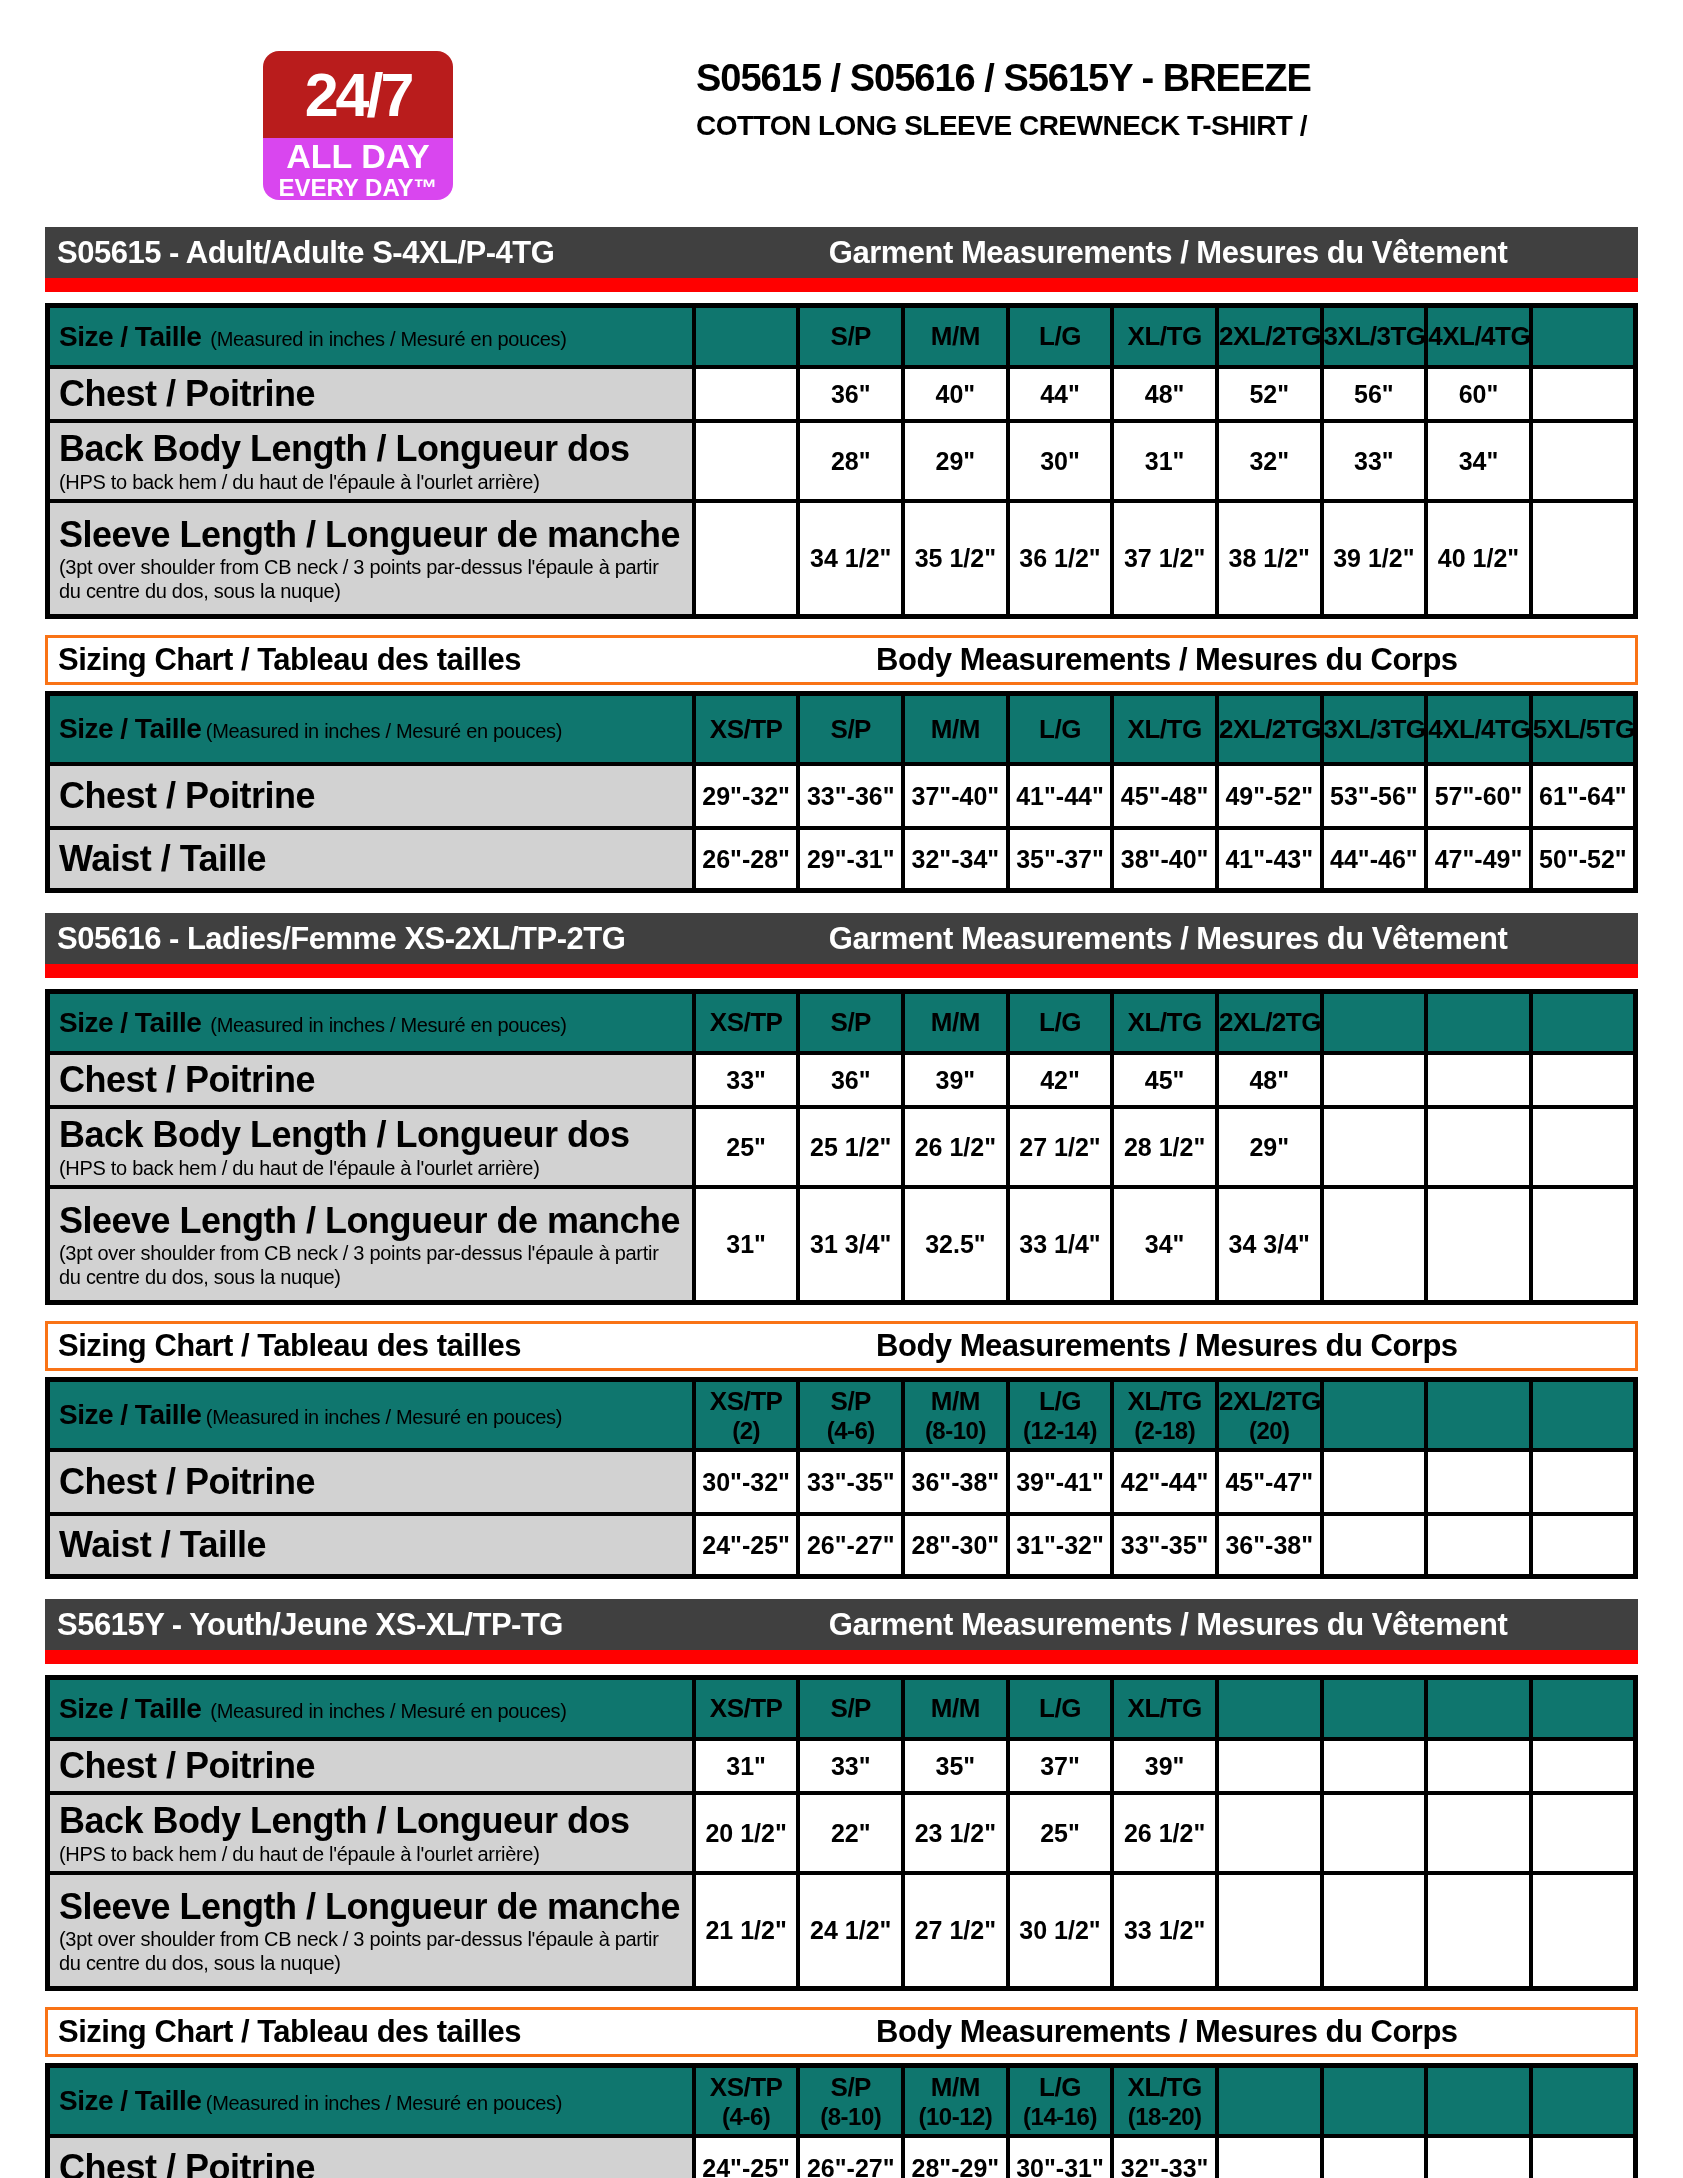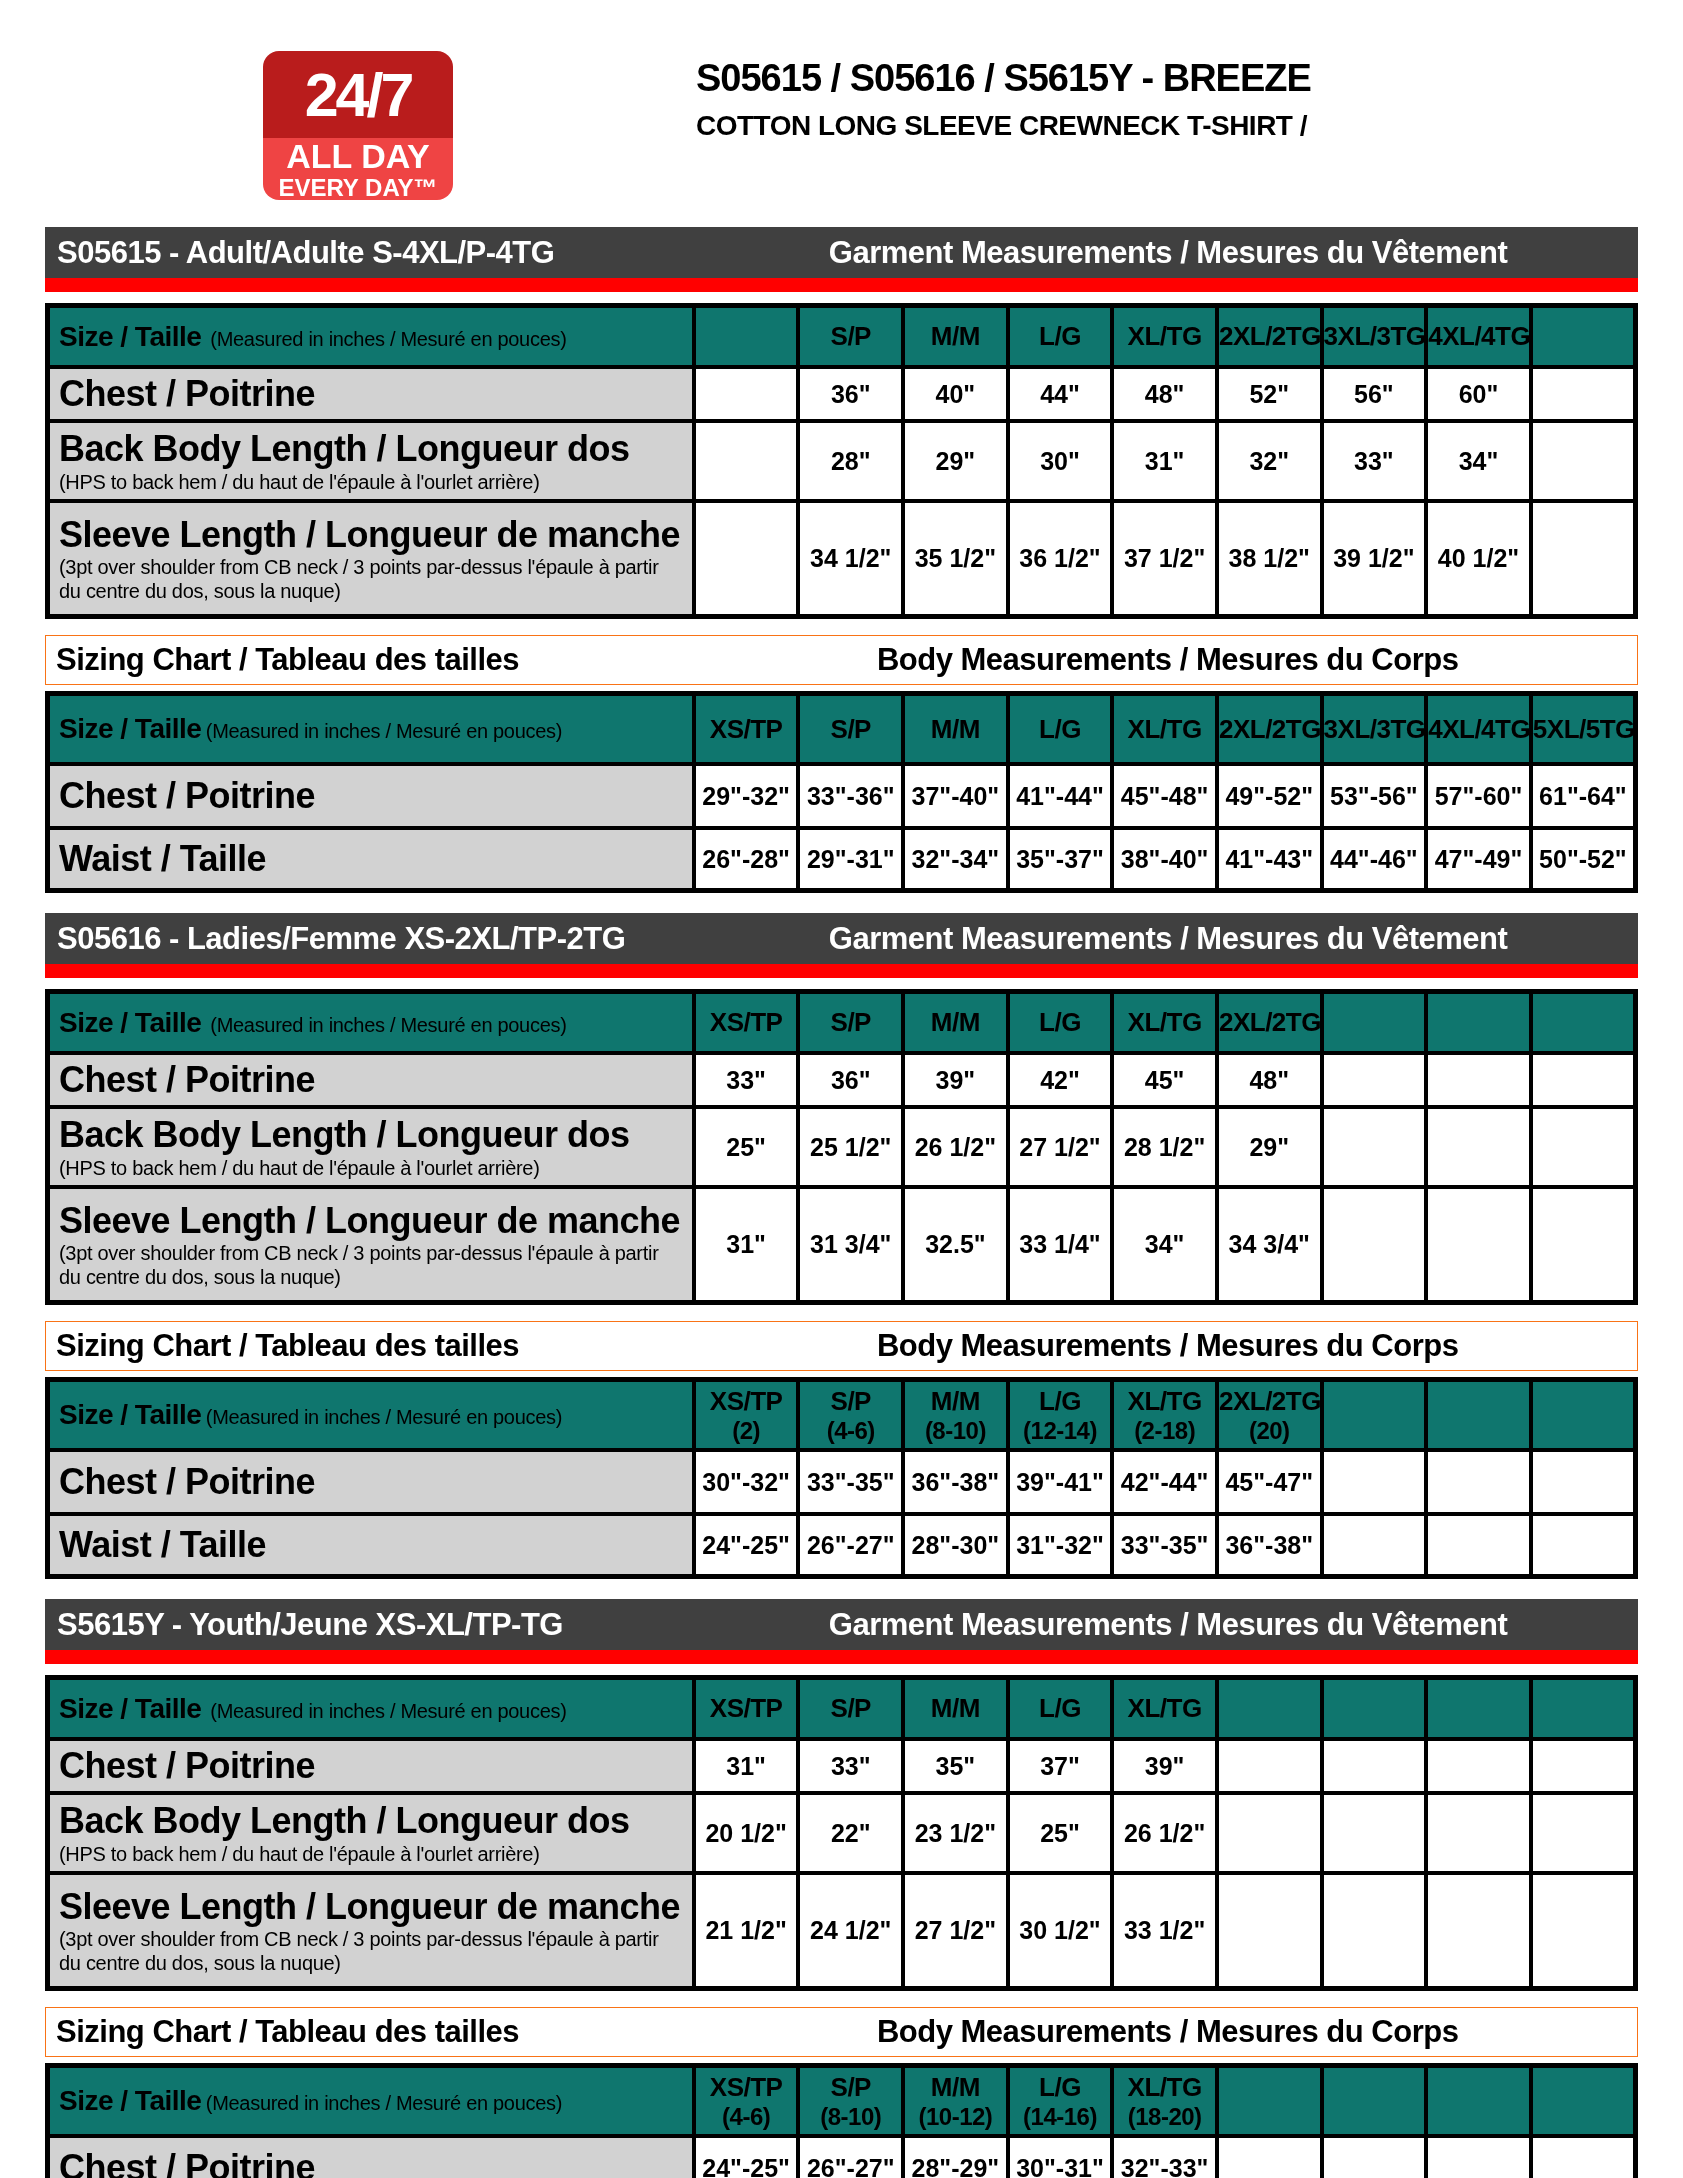"ALL DAY" .logo-black { background: #ef4444 -> #d946ef }
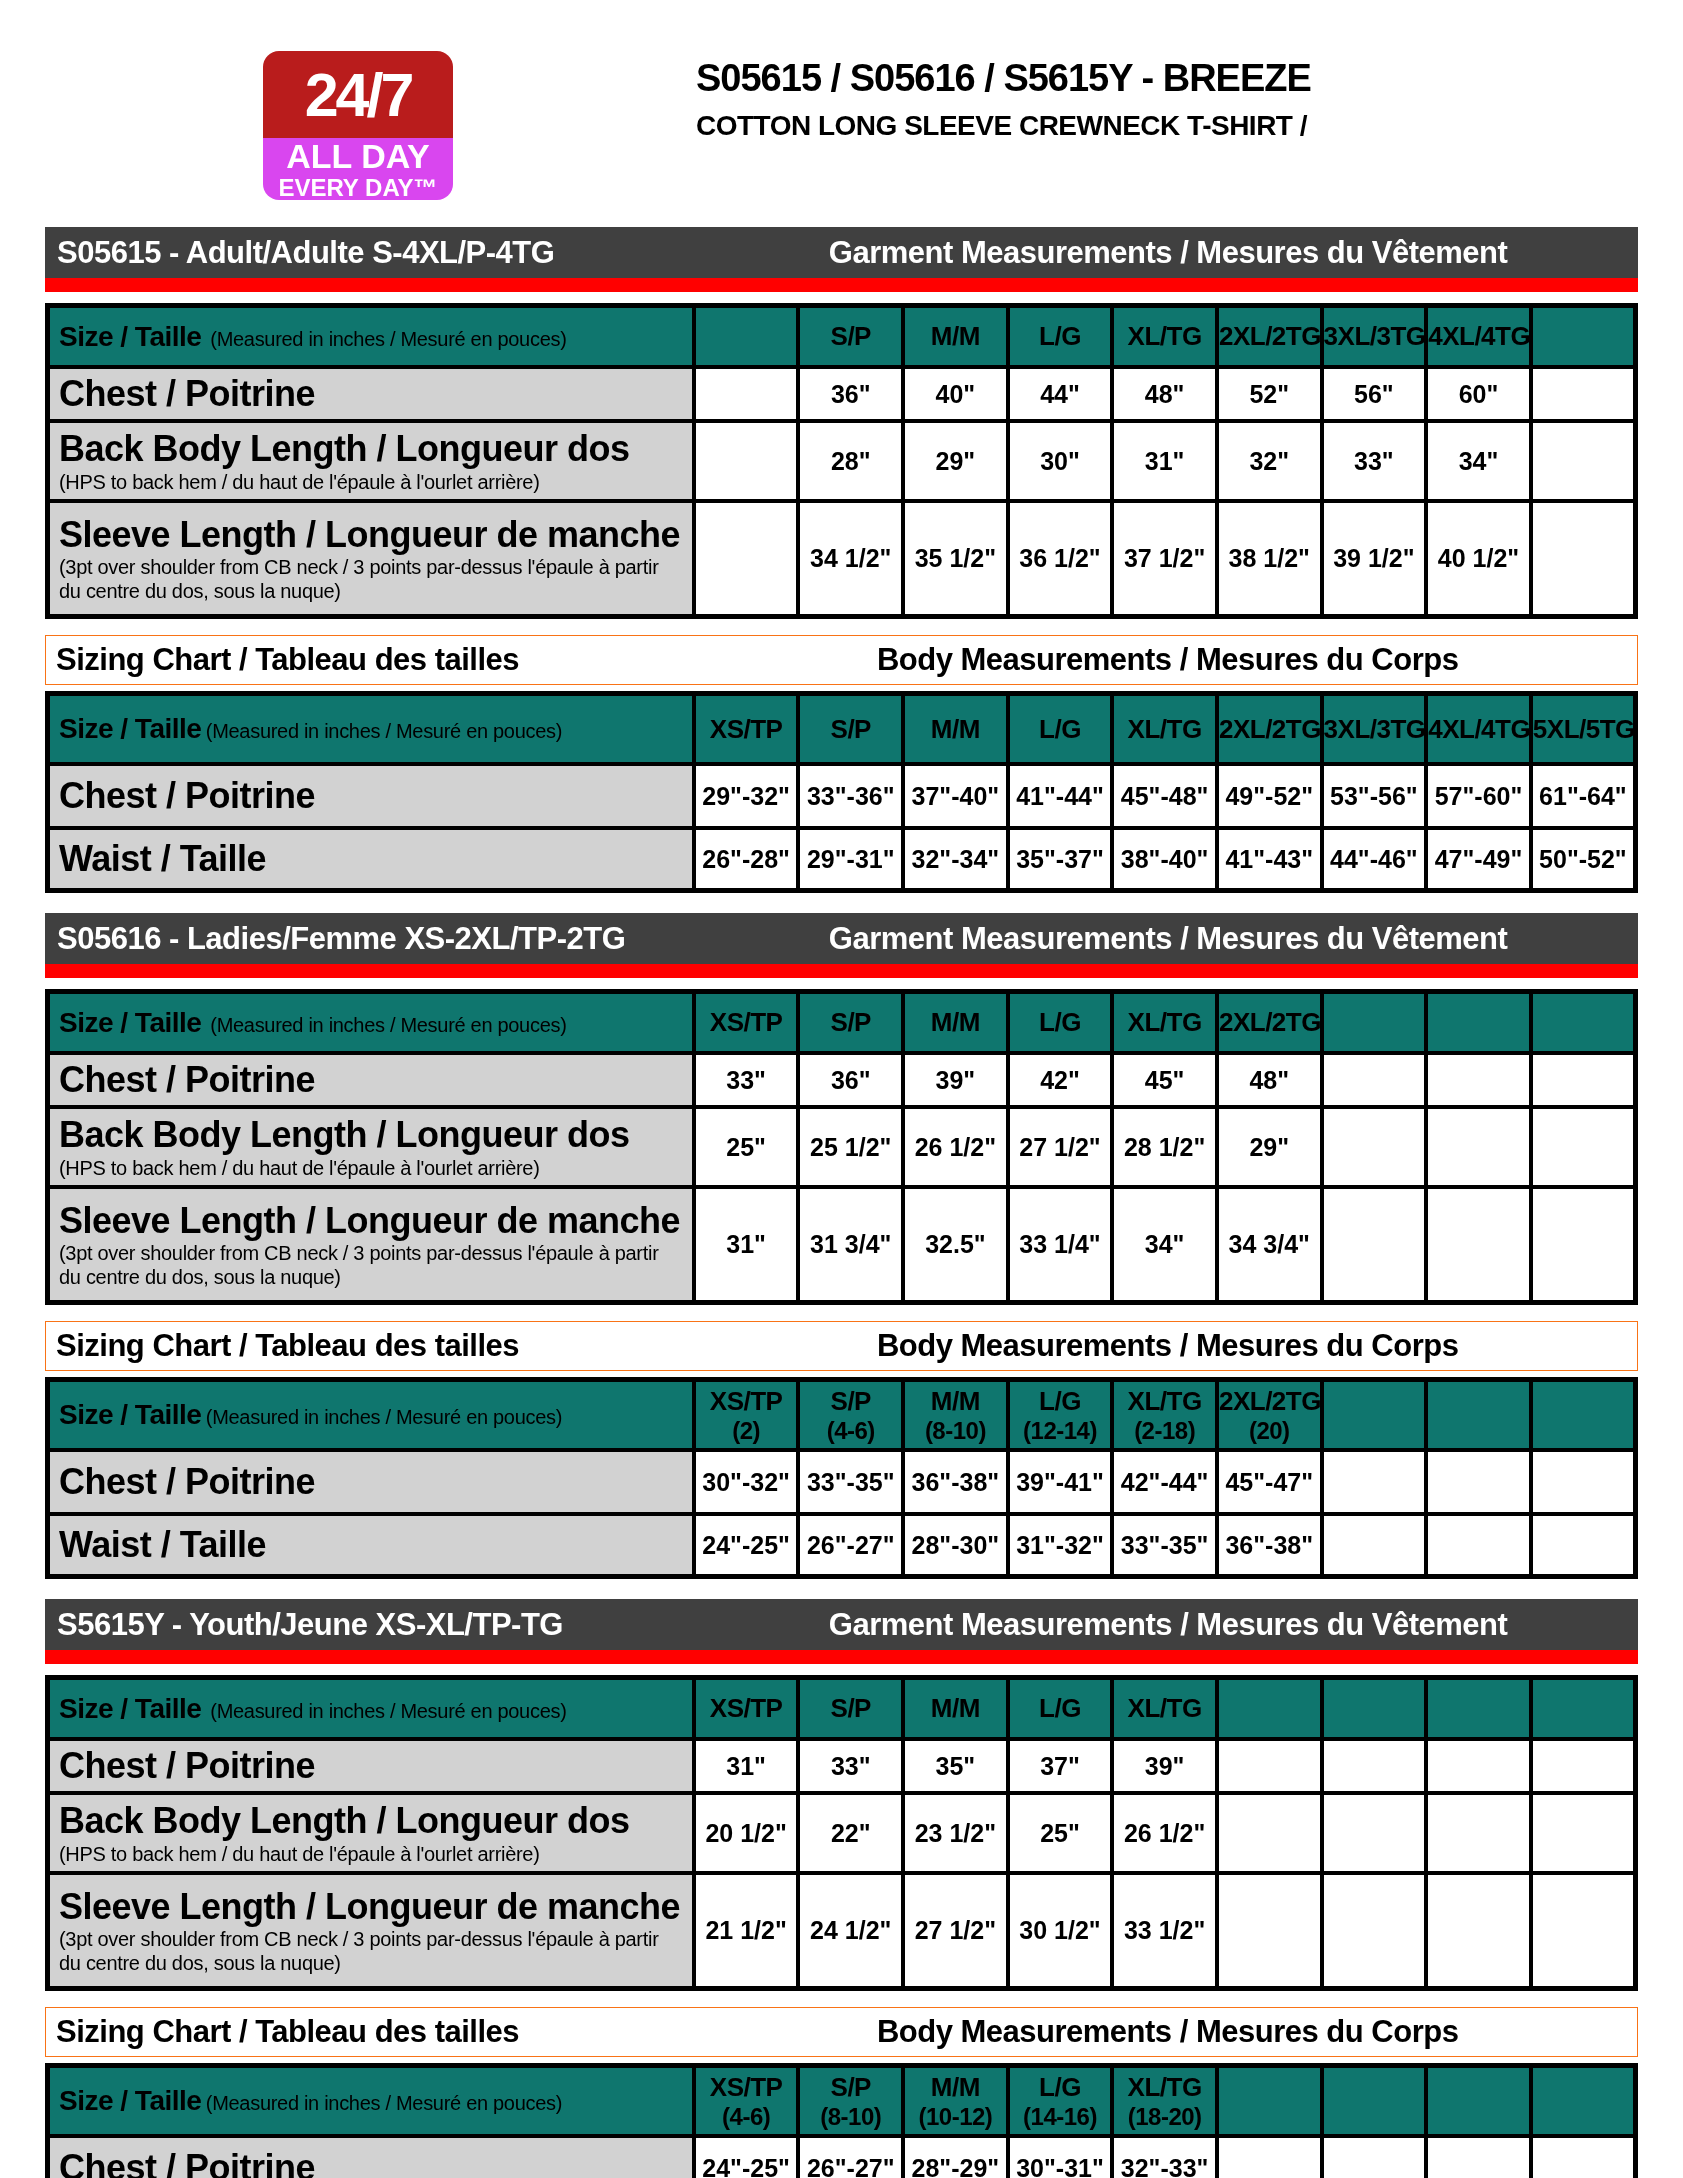"Sizing Chart / Tableau des" .shead { border: 1px solid #f97316 -> 3px solid #f97316 }
